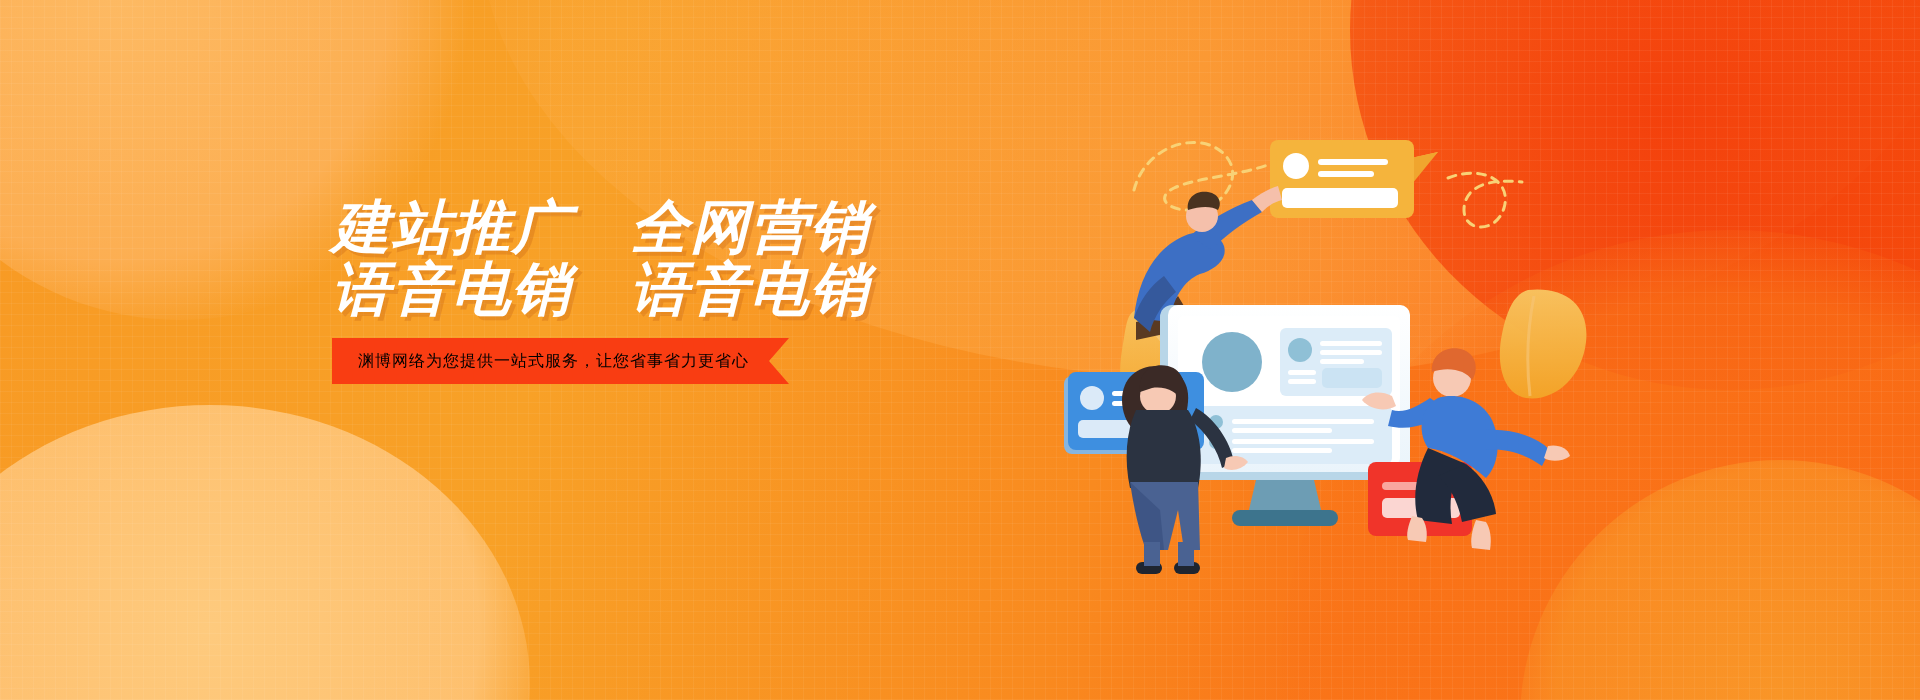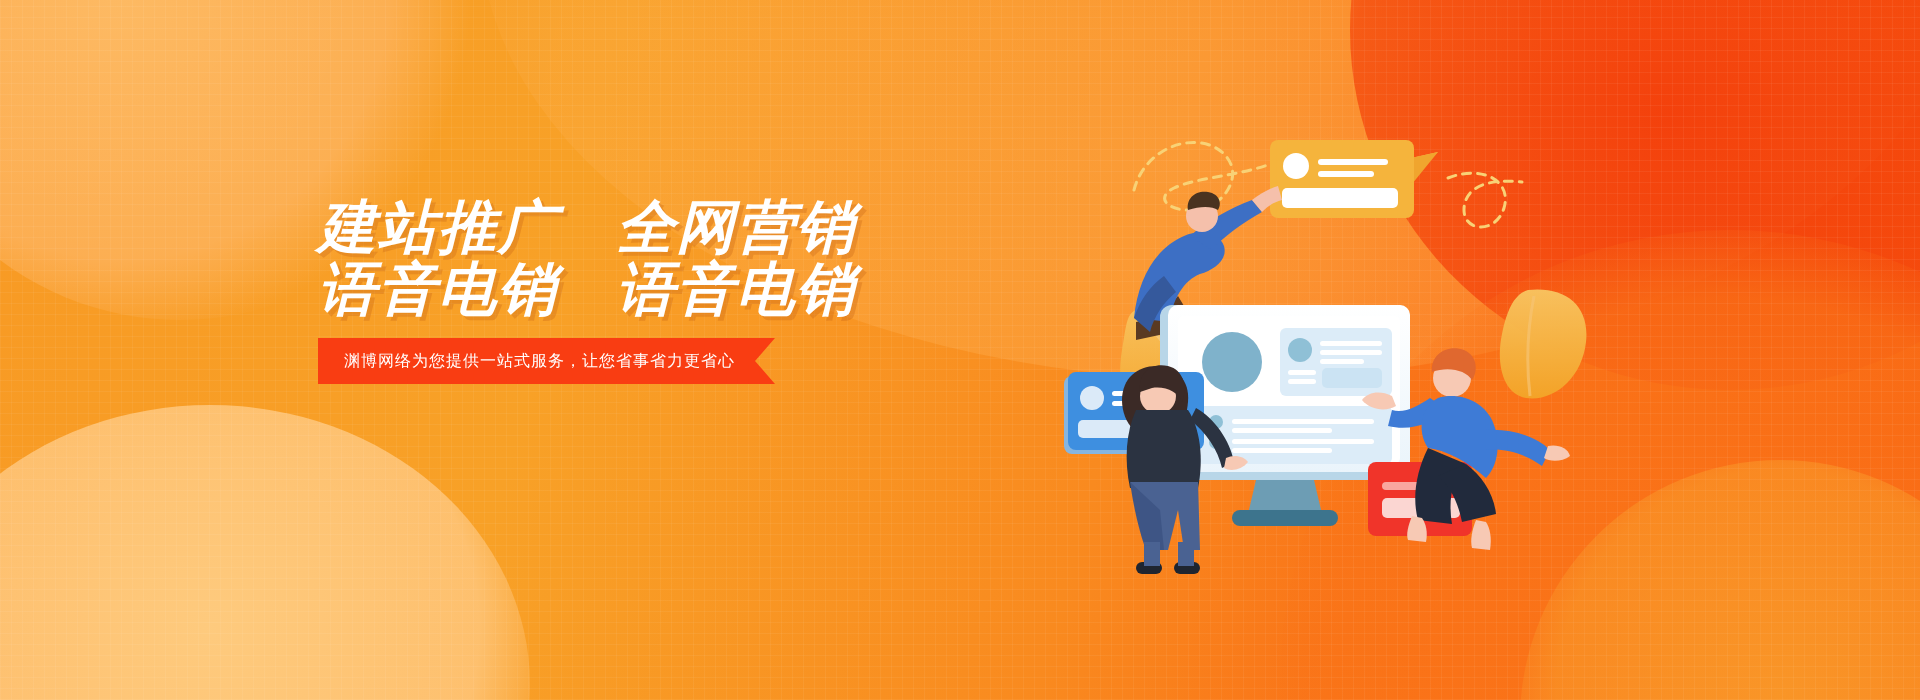"建站推广 全网营销" .copy { left: 318px -> 332px }
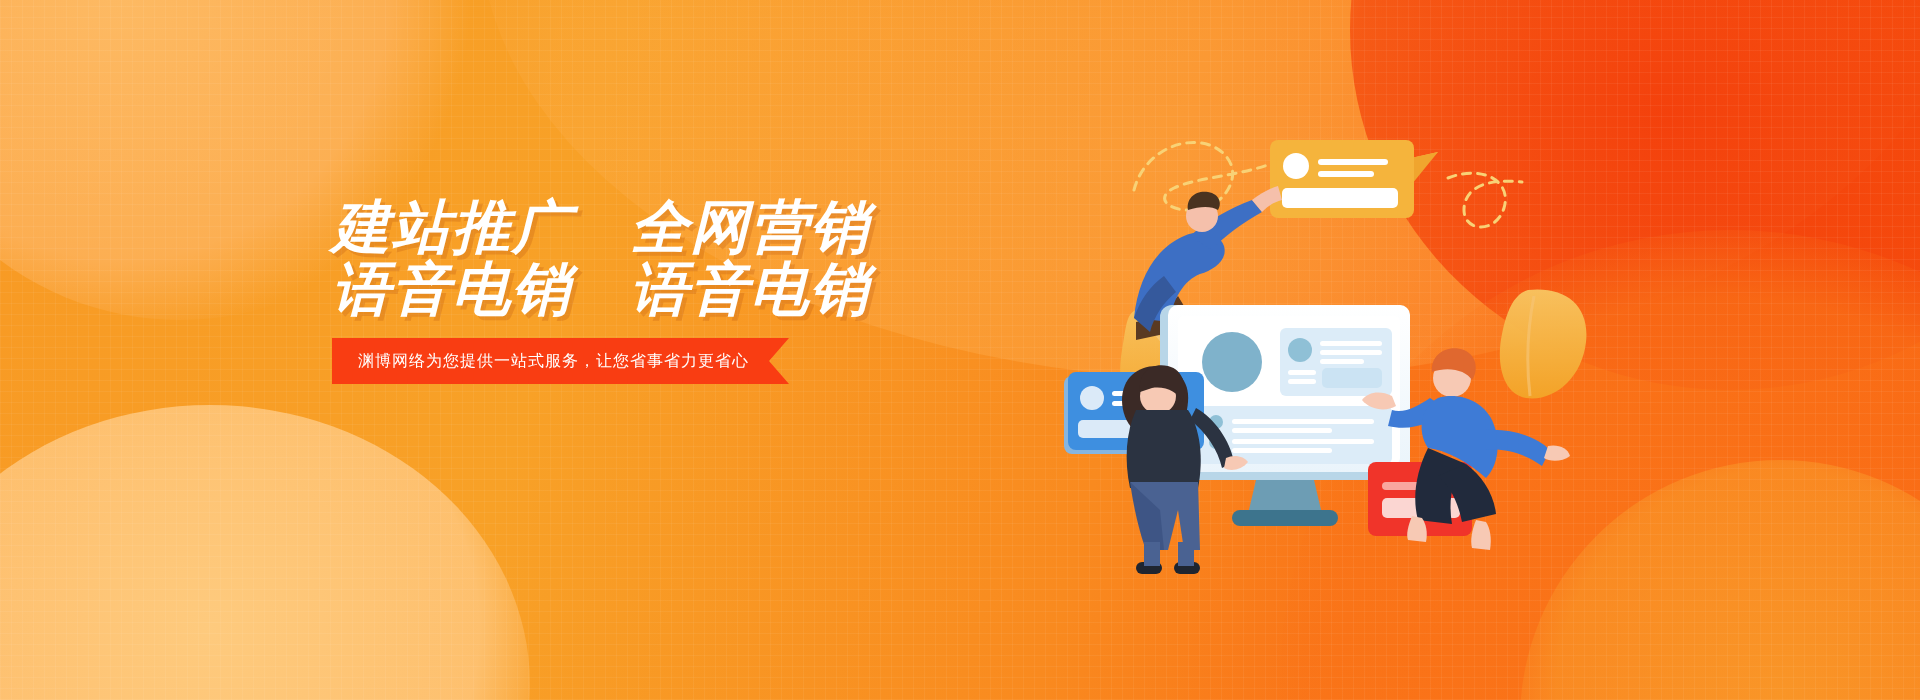"渊博网络为您提供一站式服务，让您省事省力更省心" .ribbon-text { color: #ffffff -> #000000 }
